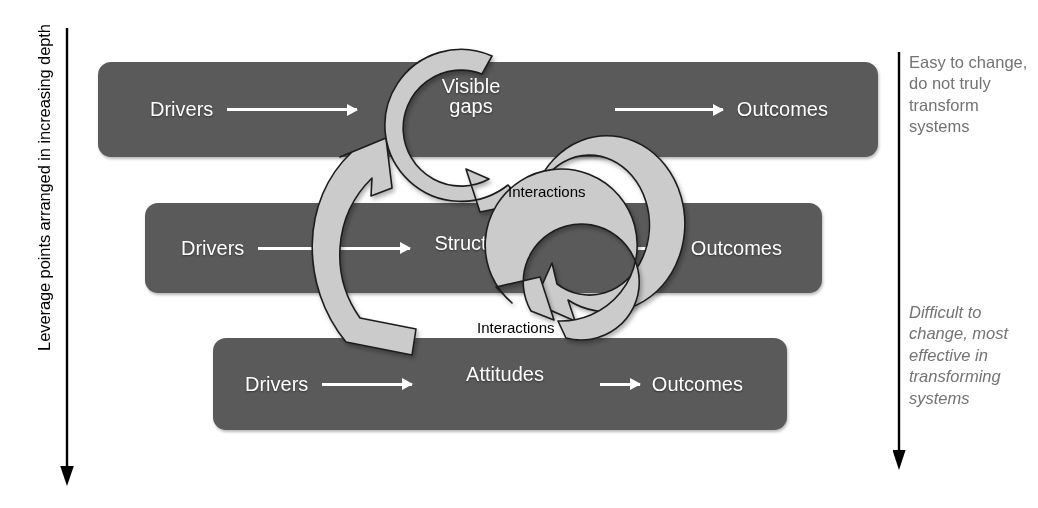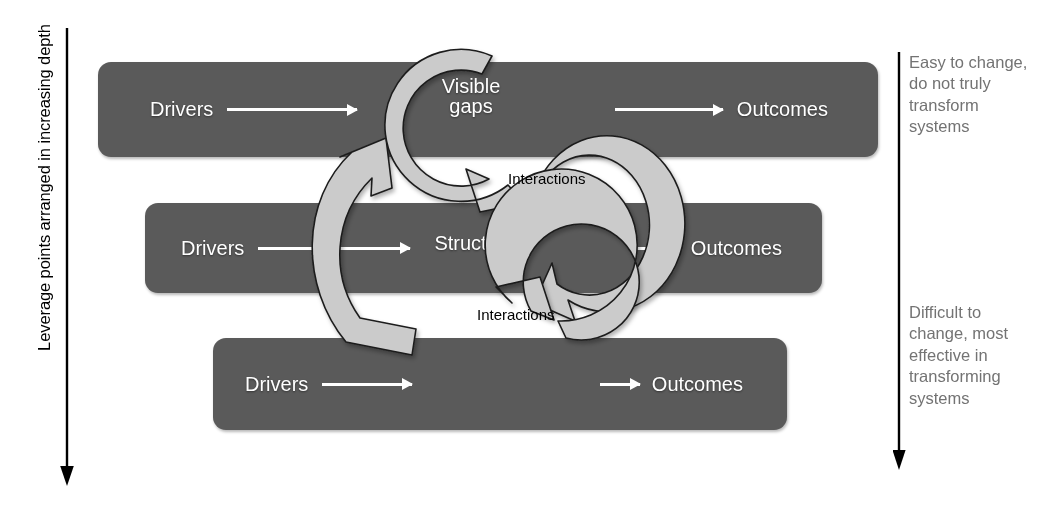"Interactions" .interactions { margin-top: none -> 13px }
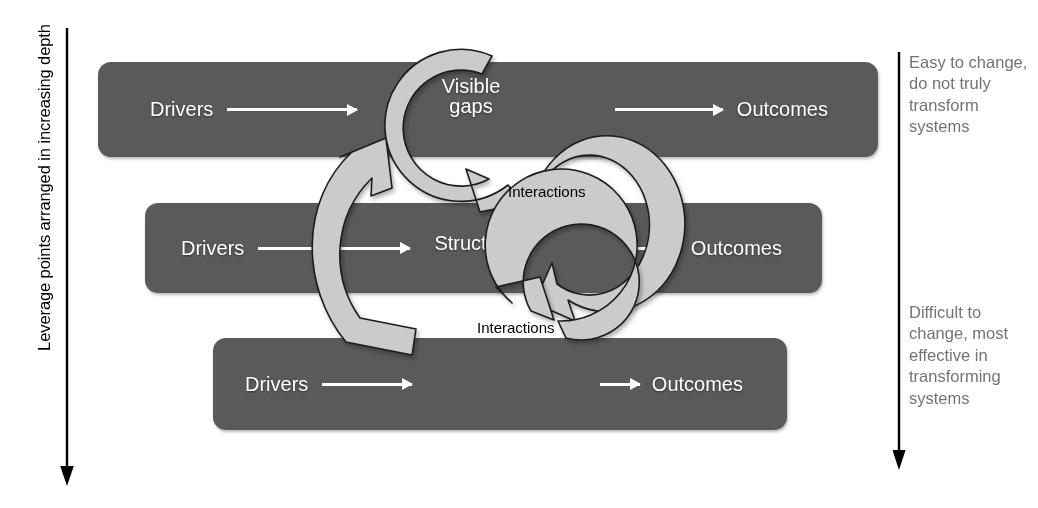"Difficult to change, most effective" div.right-note { font-style: none -> italic }
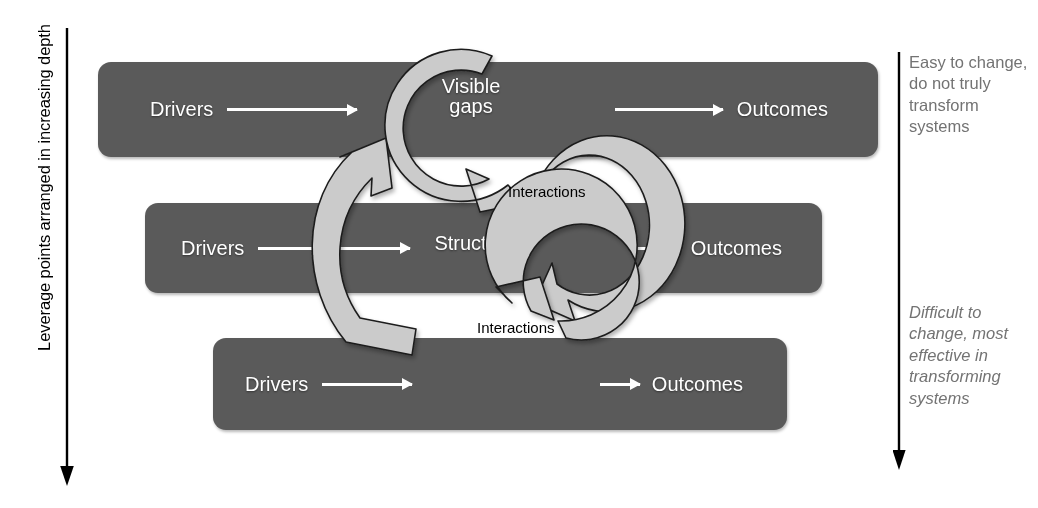"Attitudes" div { html: none -> <div> <span>Attitudes</span> </div> }
